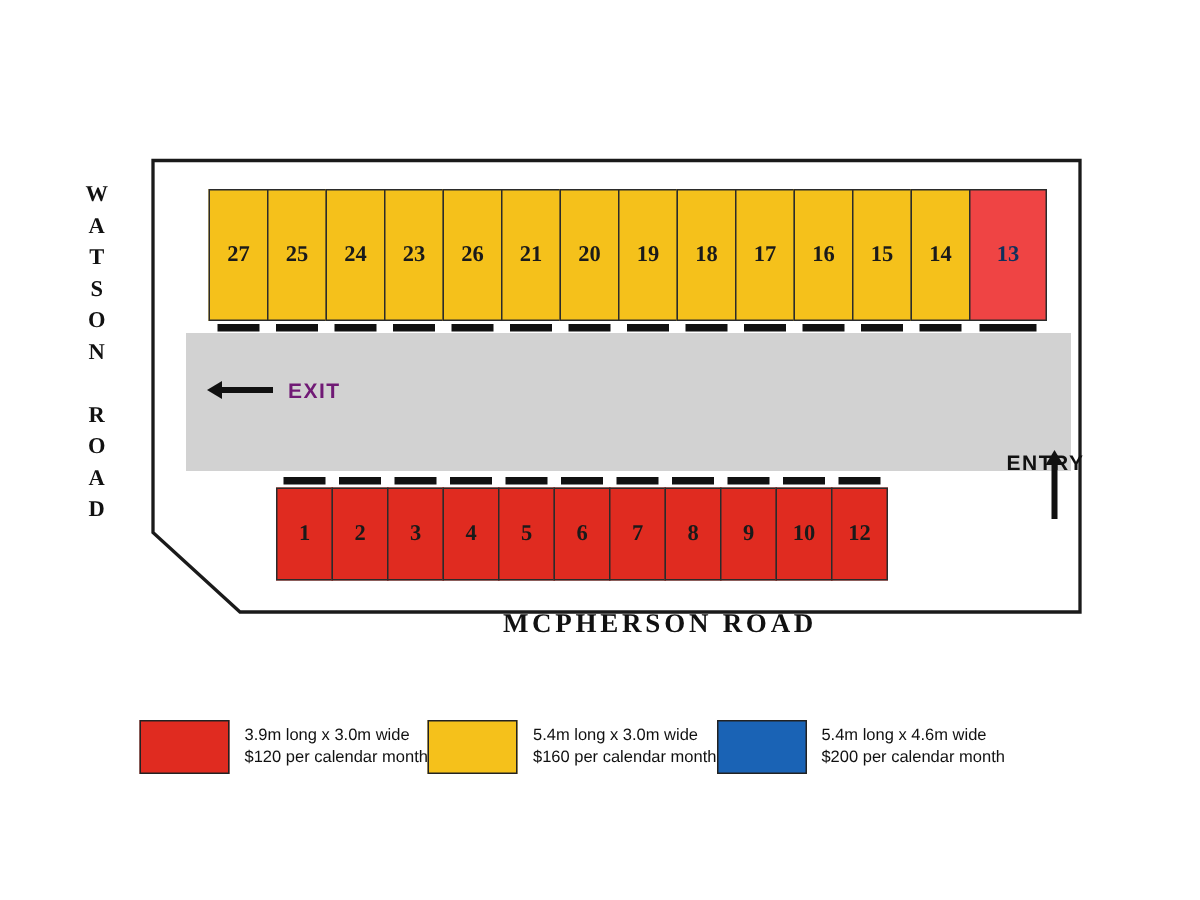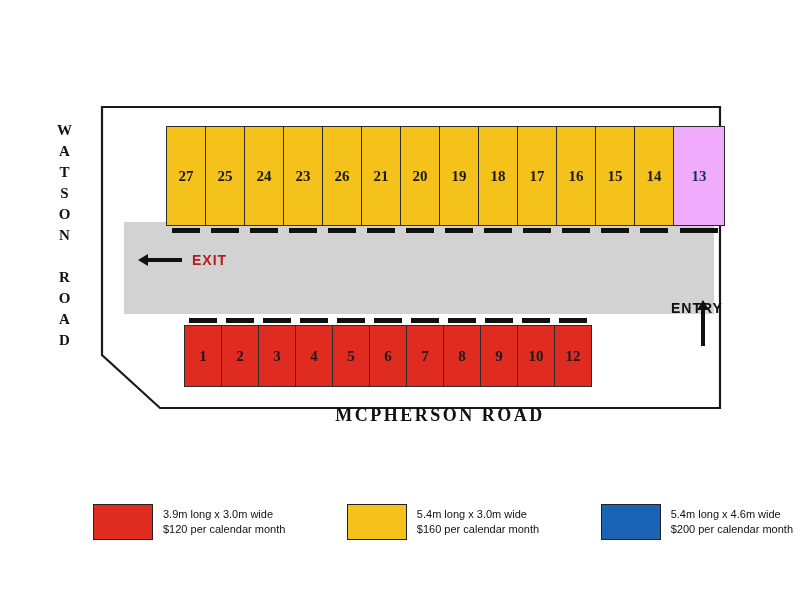"27" .row-top { height: 100px -> 88px; margin-left: 27px -> none }
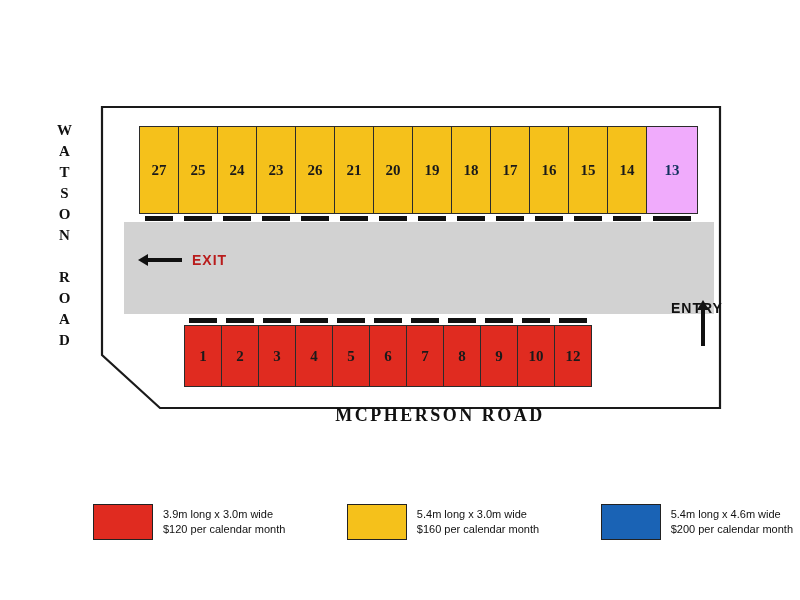"13" .bay.blue { background: #f0abfc -> #ef4444 }
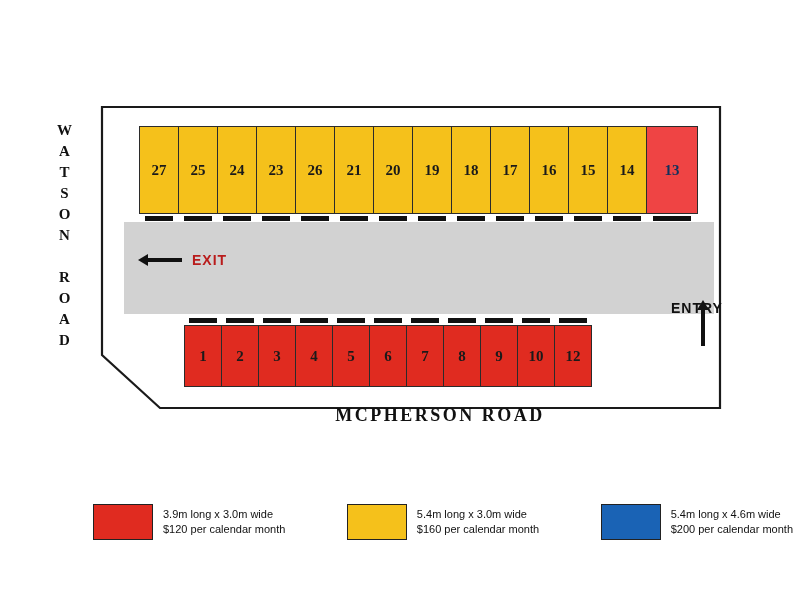"EXIT" .exit-label { color: #b91c1c -> #701a75 }
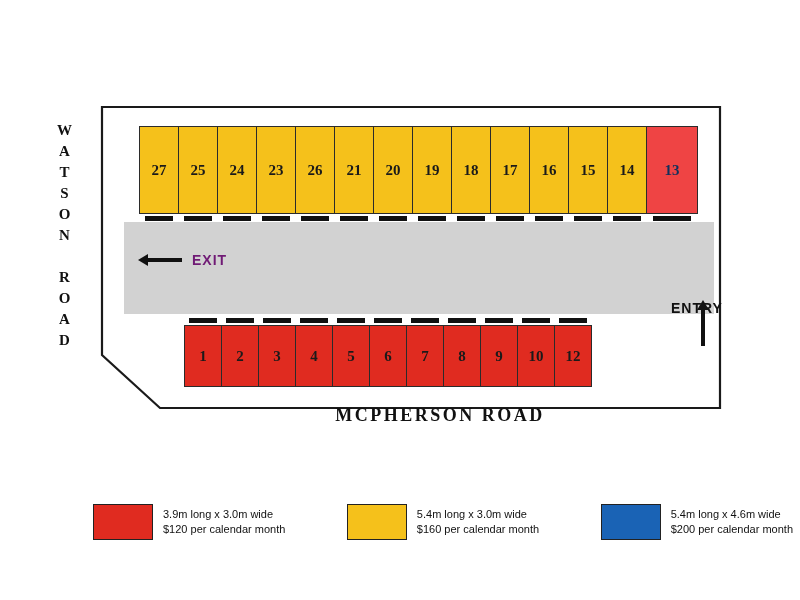"3.9m long x 3.0m wide" .legend { justify-content: space-between -> flex-start; top: 504px -> 480px }
